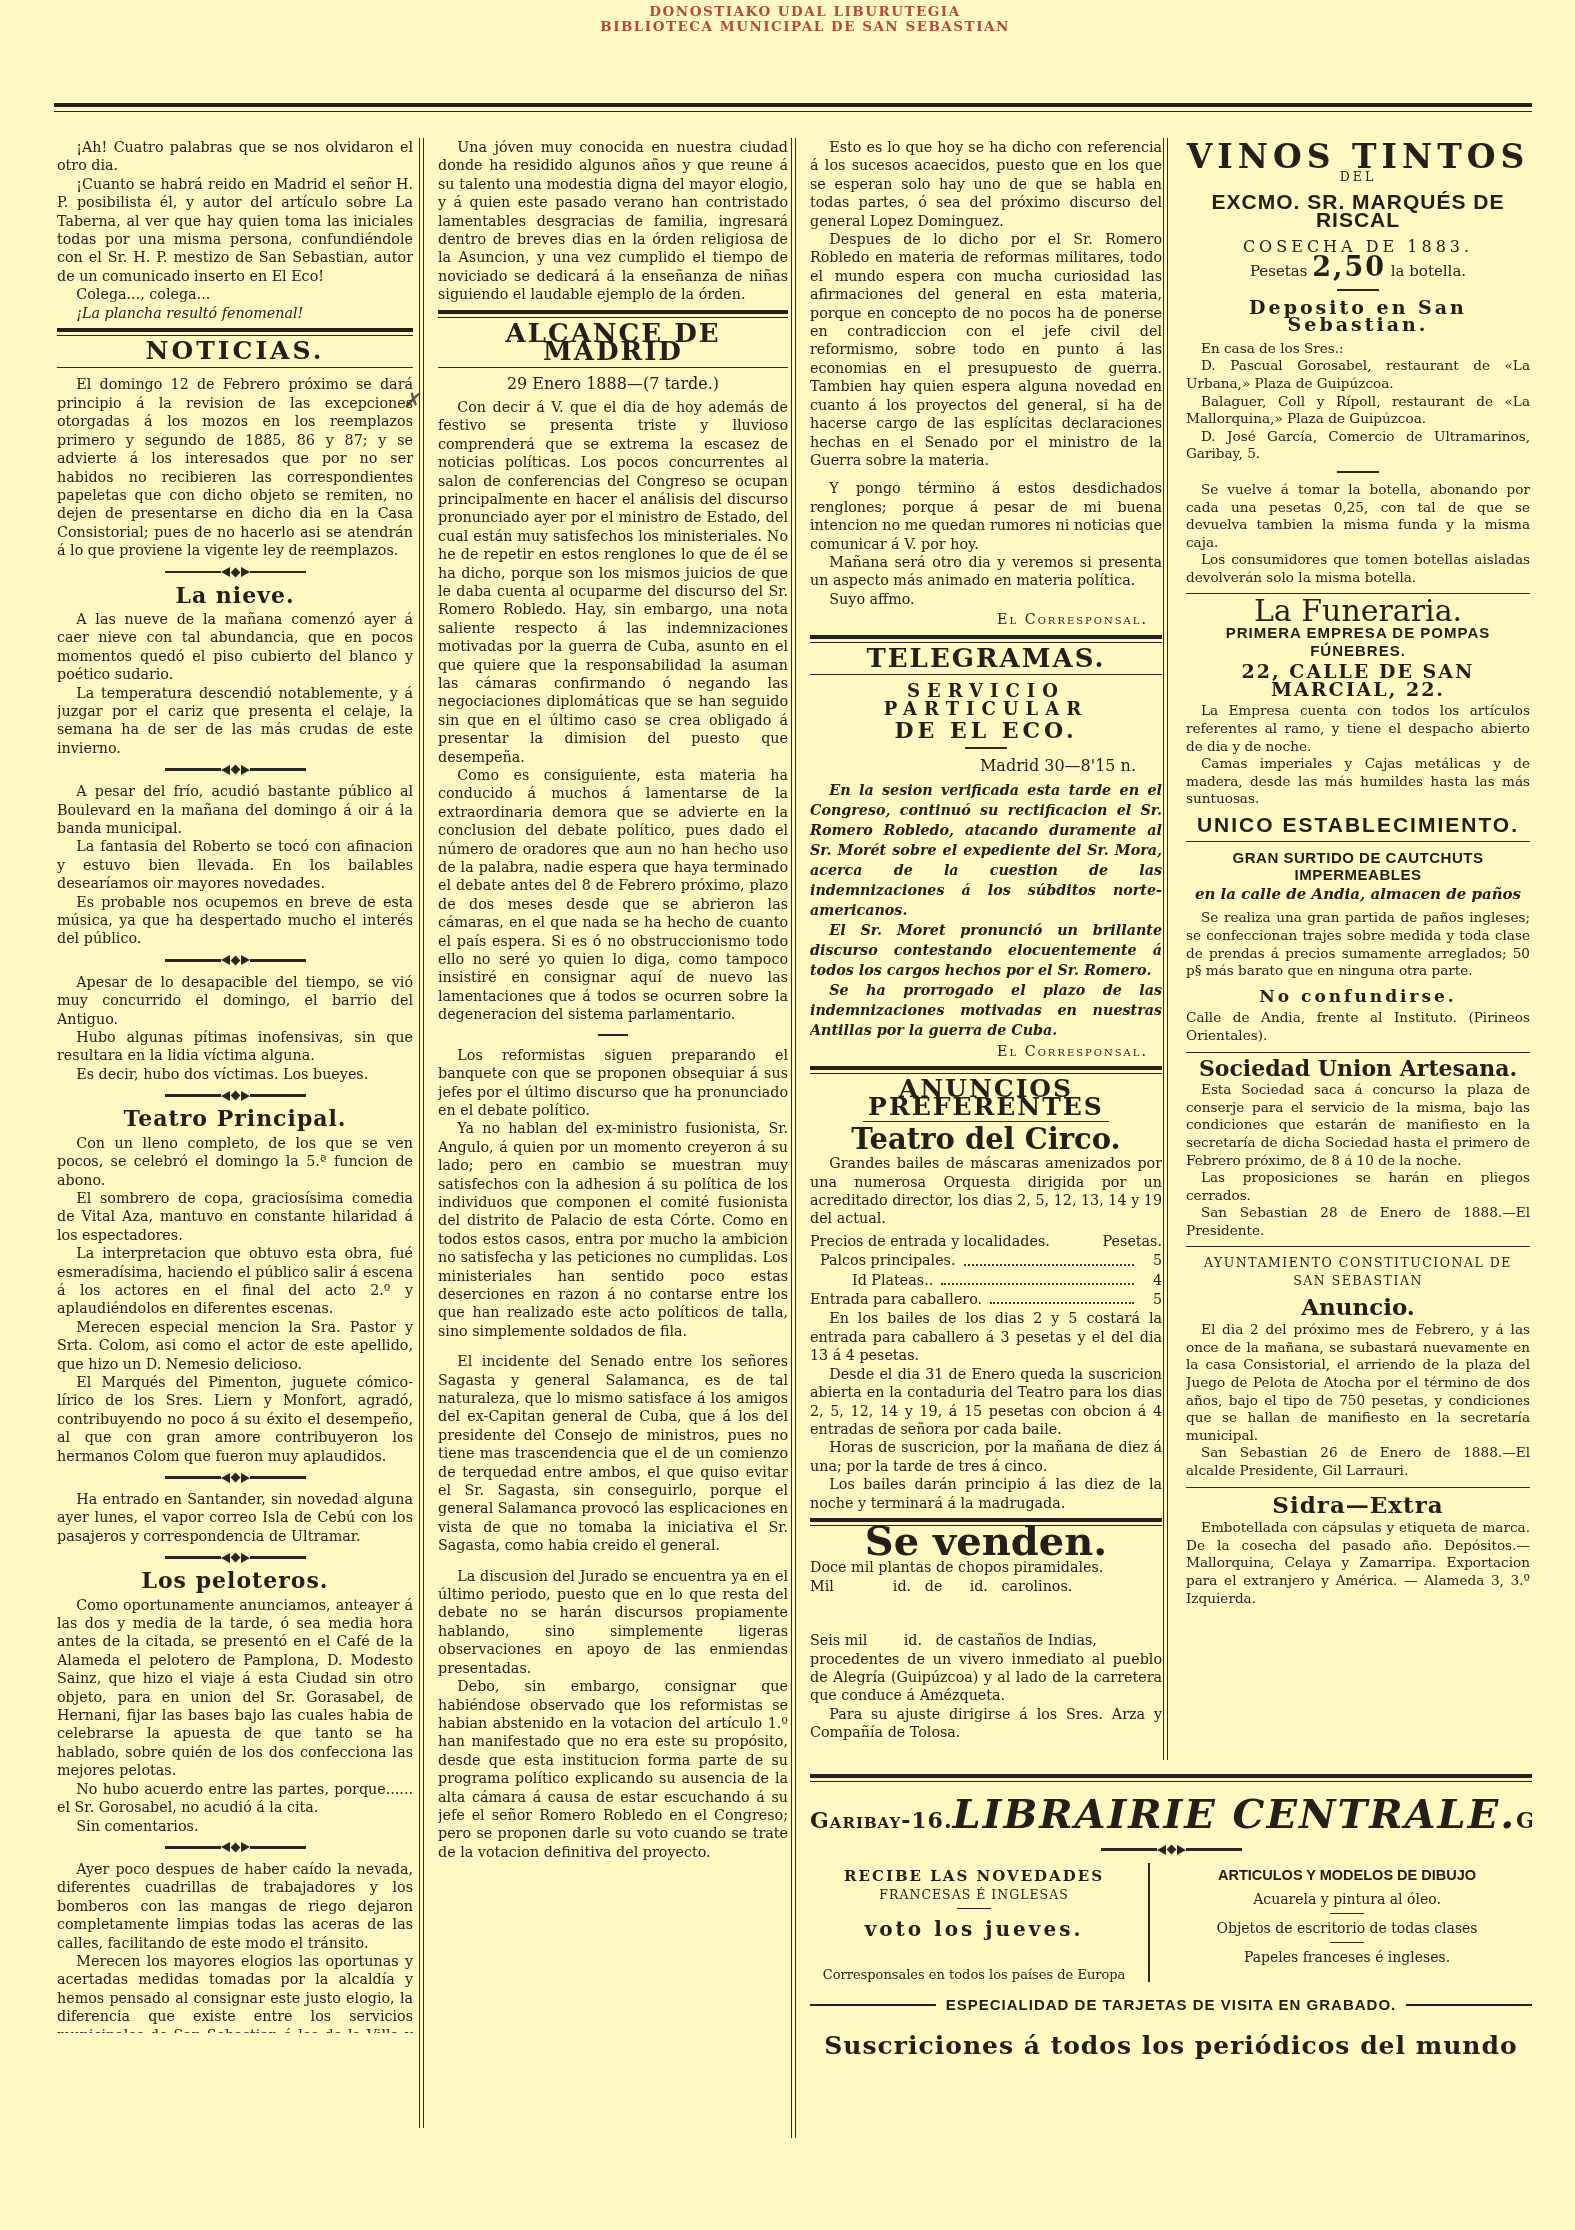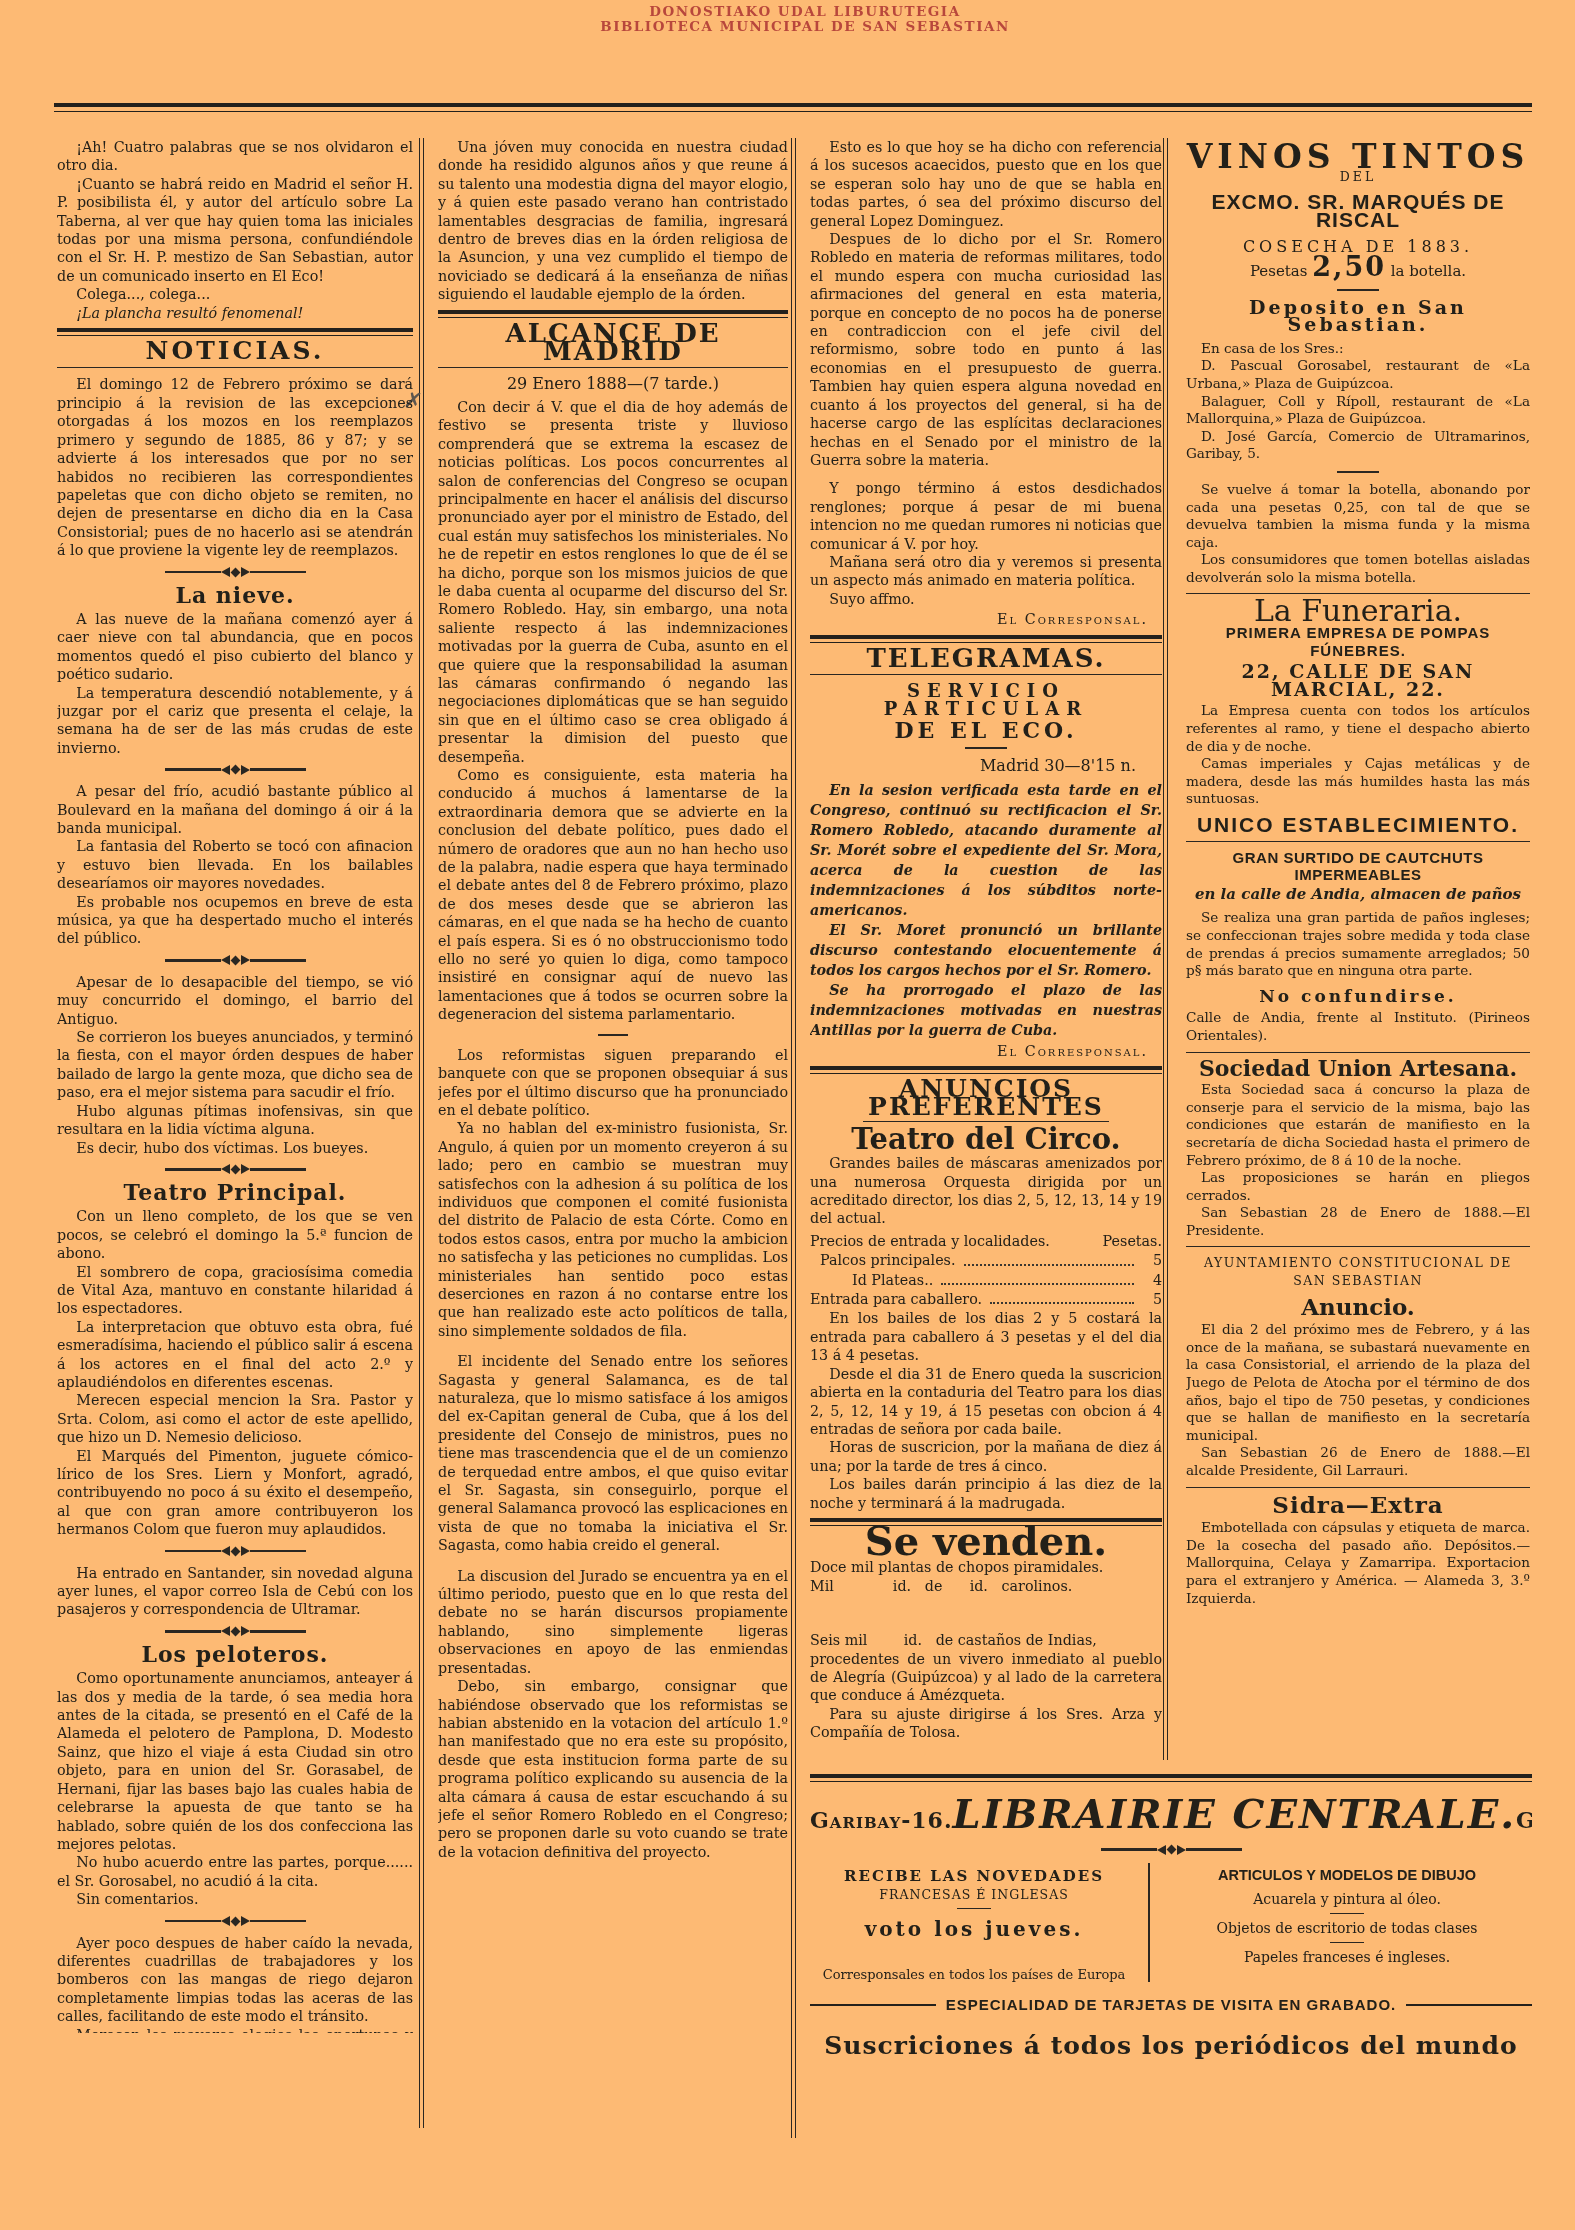"DONOSTIAKO UDAL LIBURUTEGIA" .page { background: #fdba74 -> #fef9c3 }
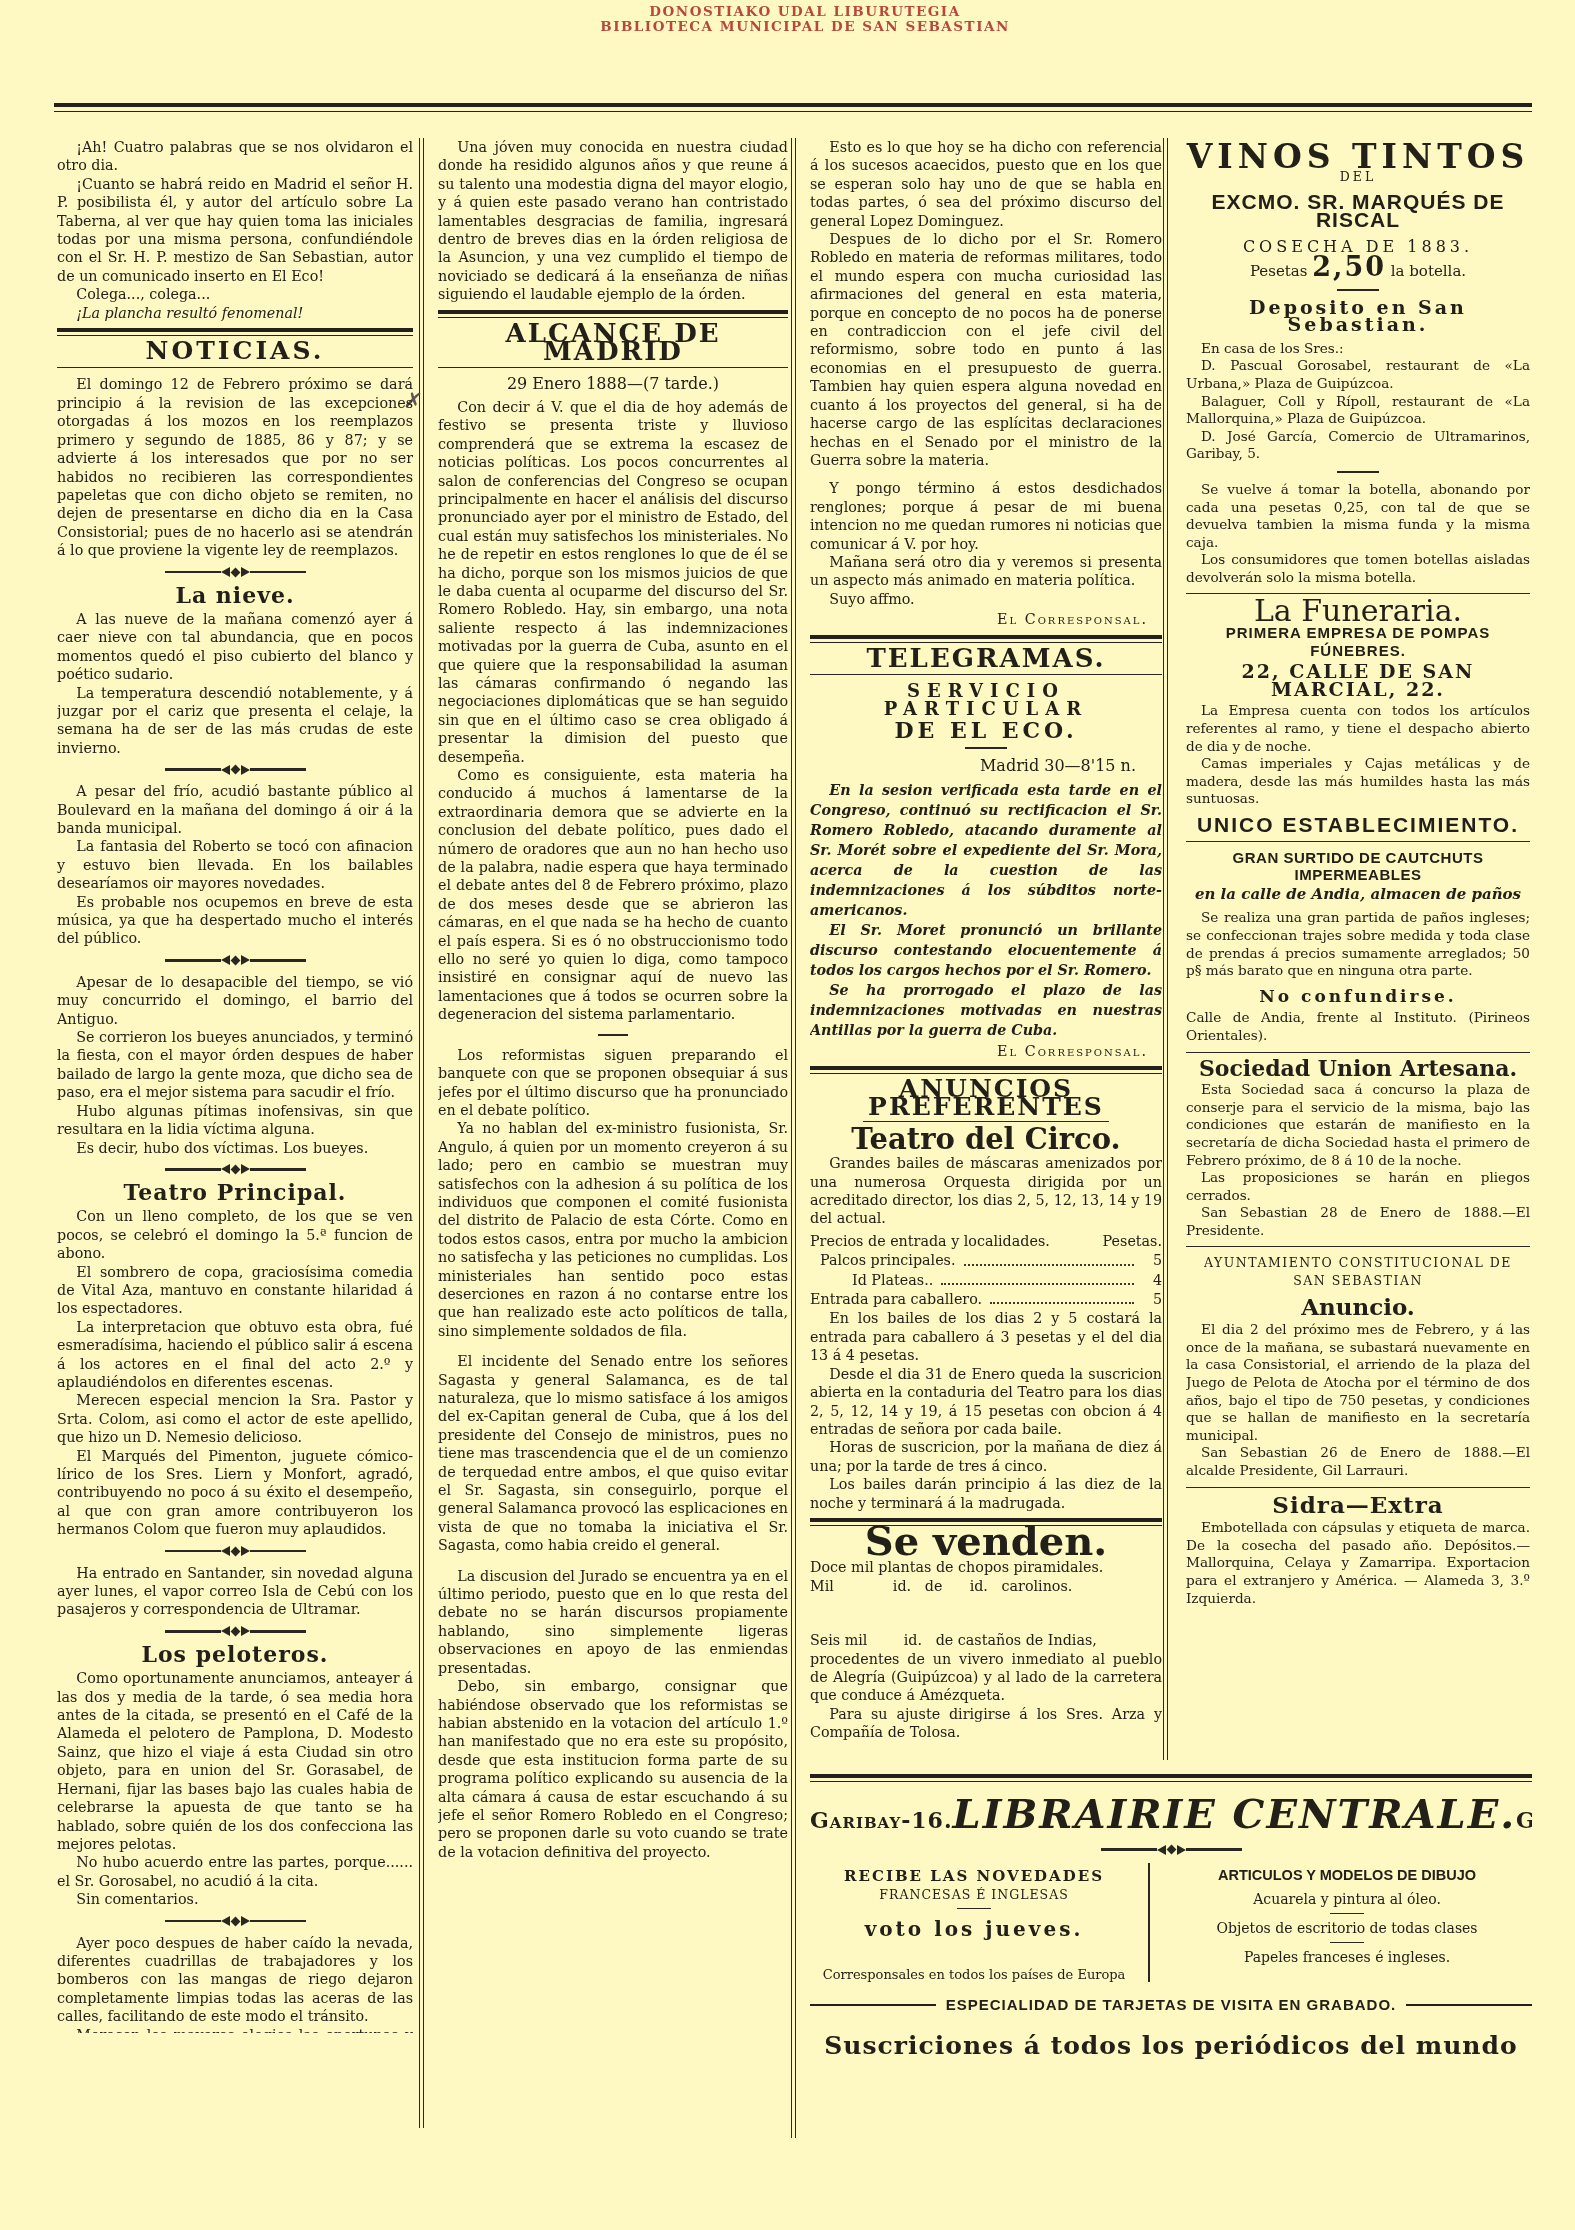"Se corrieron los bueyes anunciados," p.t { html: <p>Se corrieron los bueyes anunciados, y terminó la fiesta, con el mayor órden despues de haber bailado de largo la gente moza, que dicho sea de paso, era el mejor sistema para sacudir el frío.</p> -> none }
